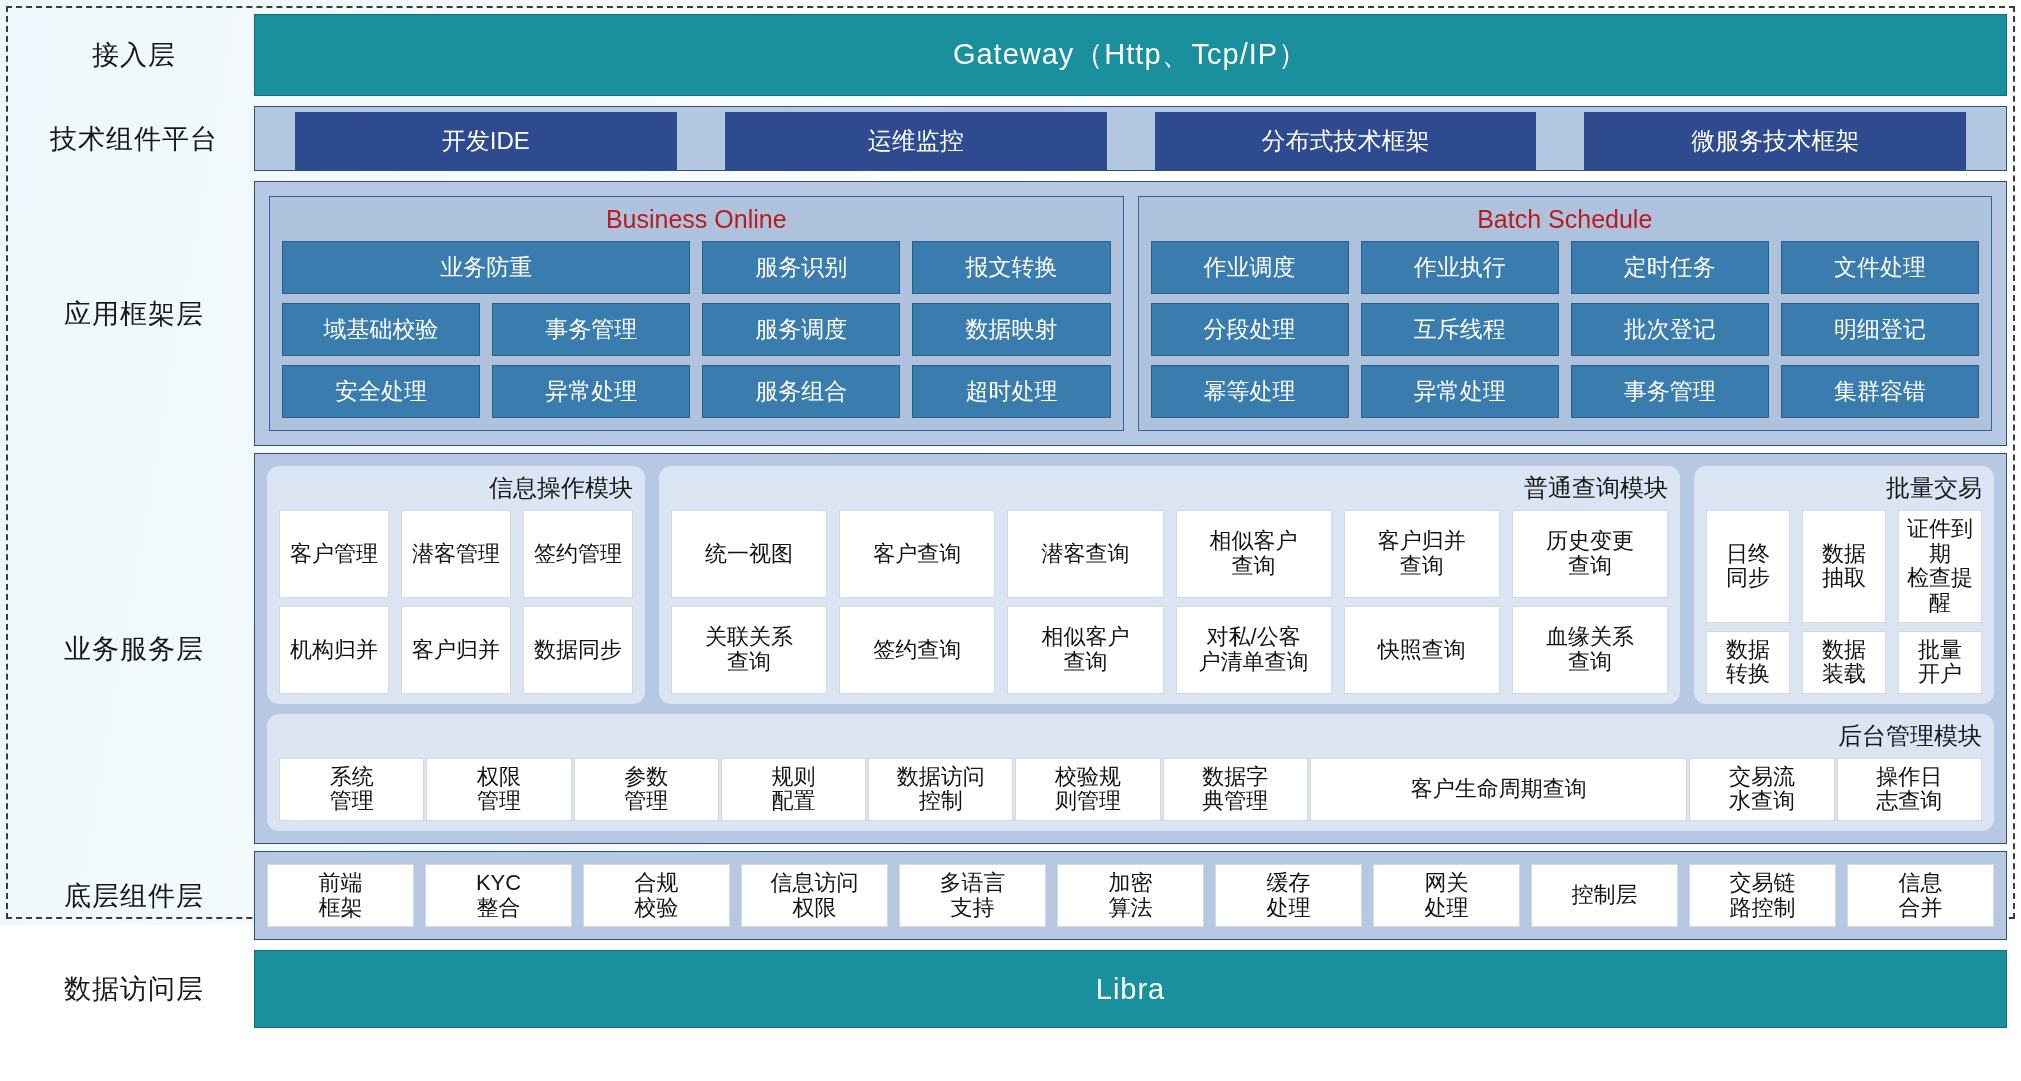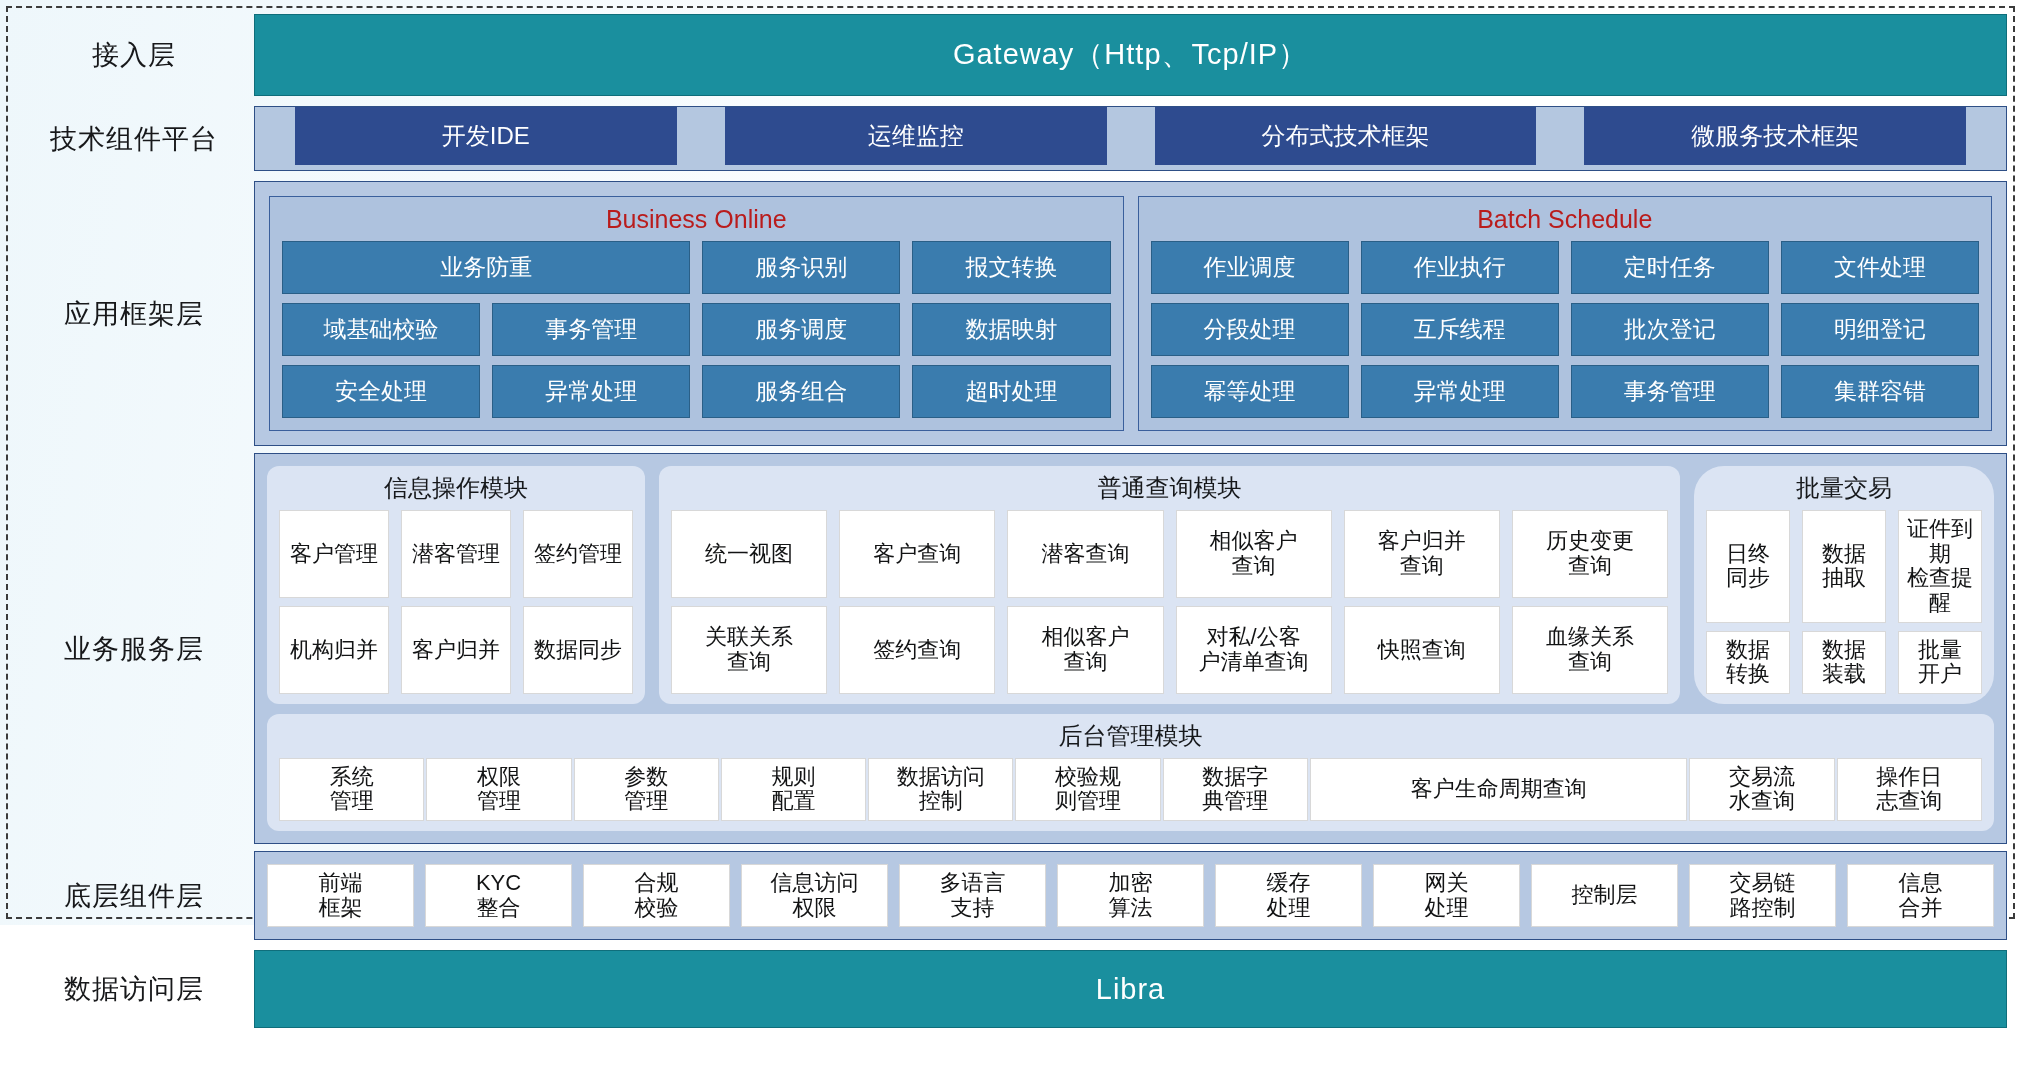"开发IDE" .panel-lightblue { align-items: flex-start -> flex-end }
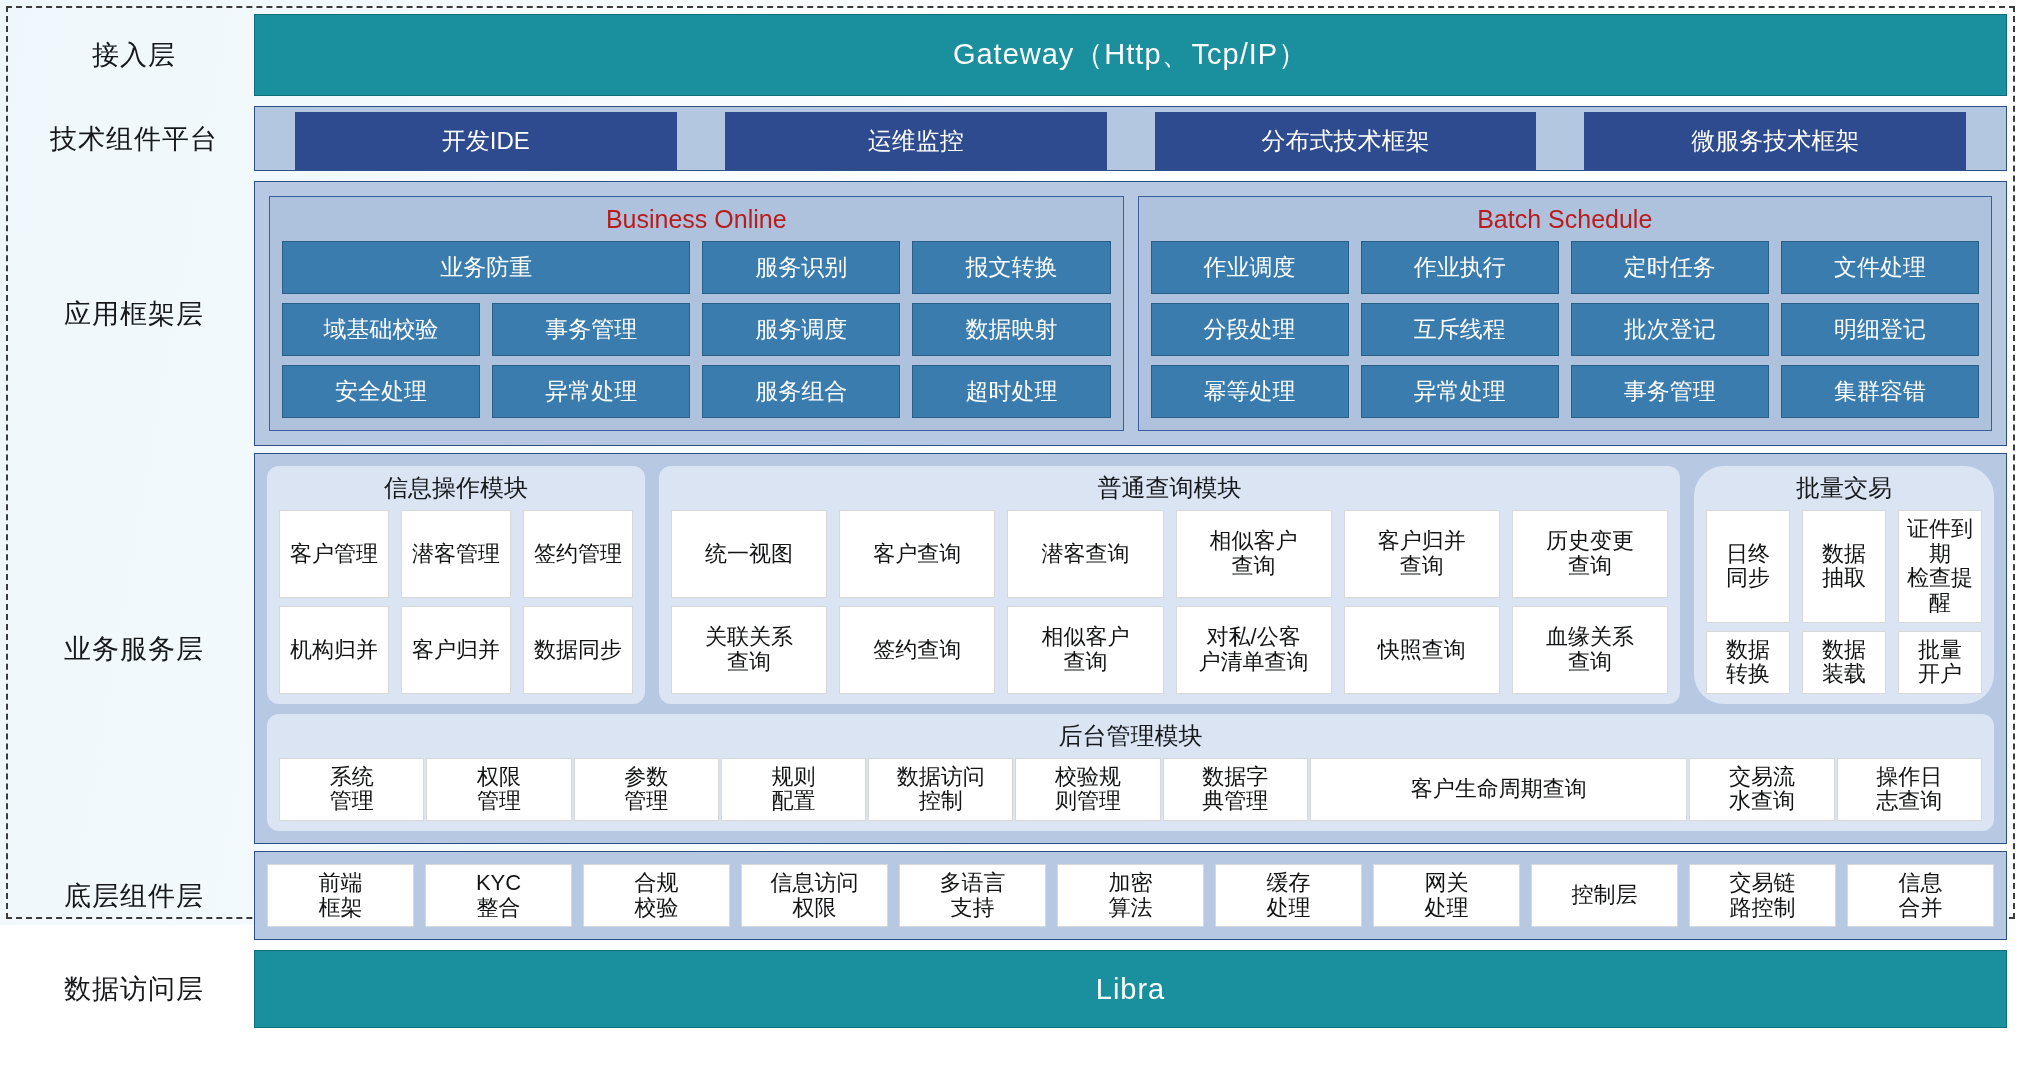"信息操作模块" .mod-title { text-align: center -> right }
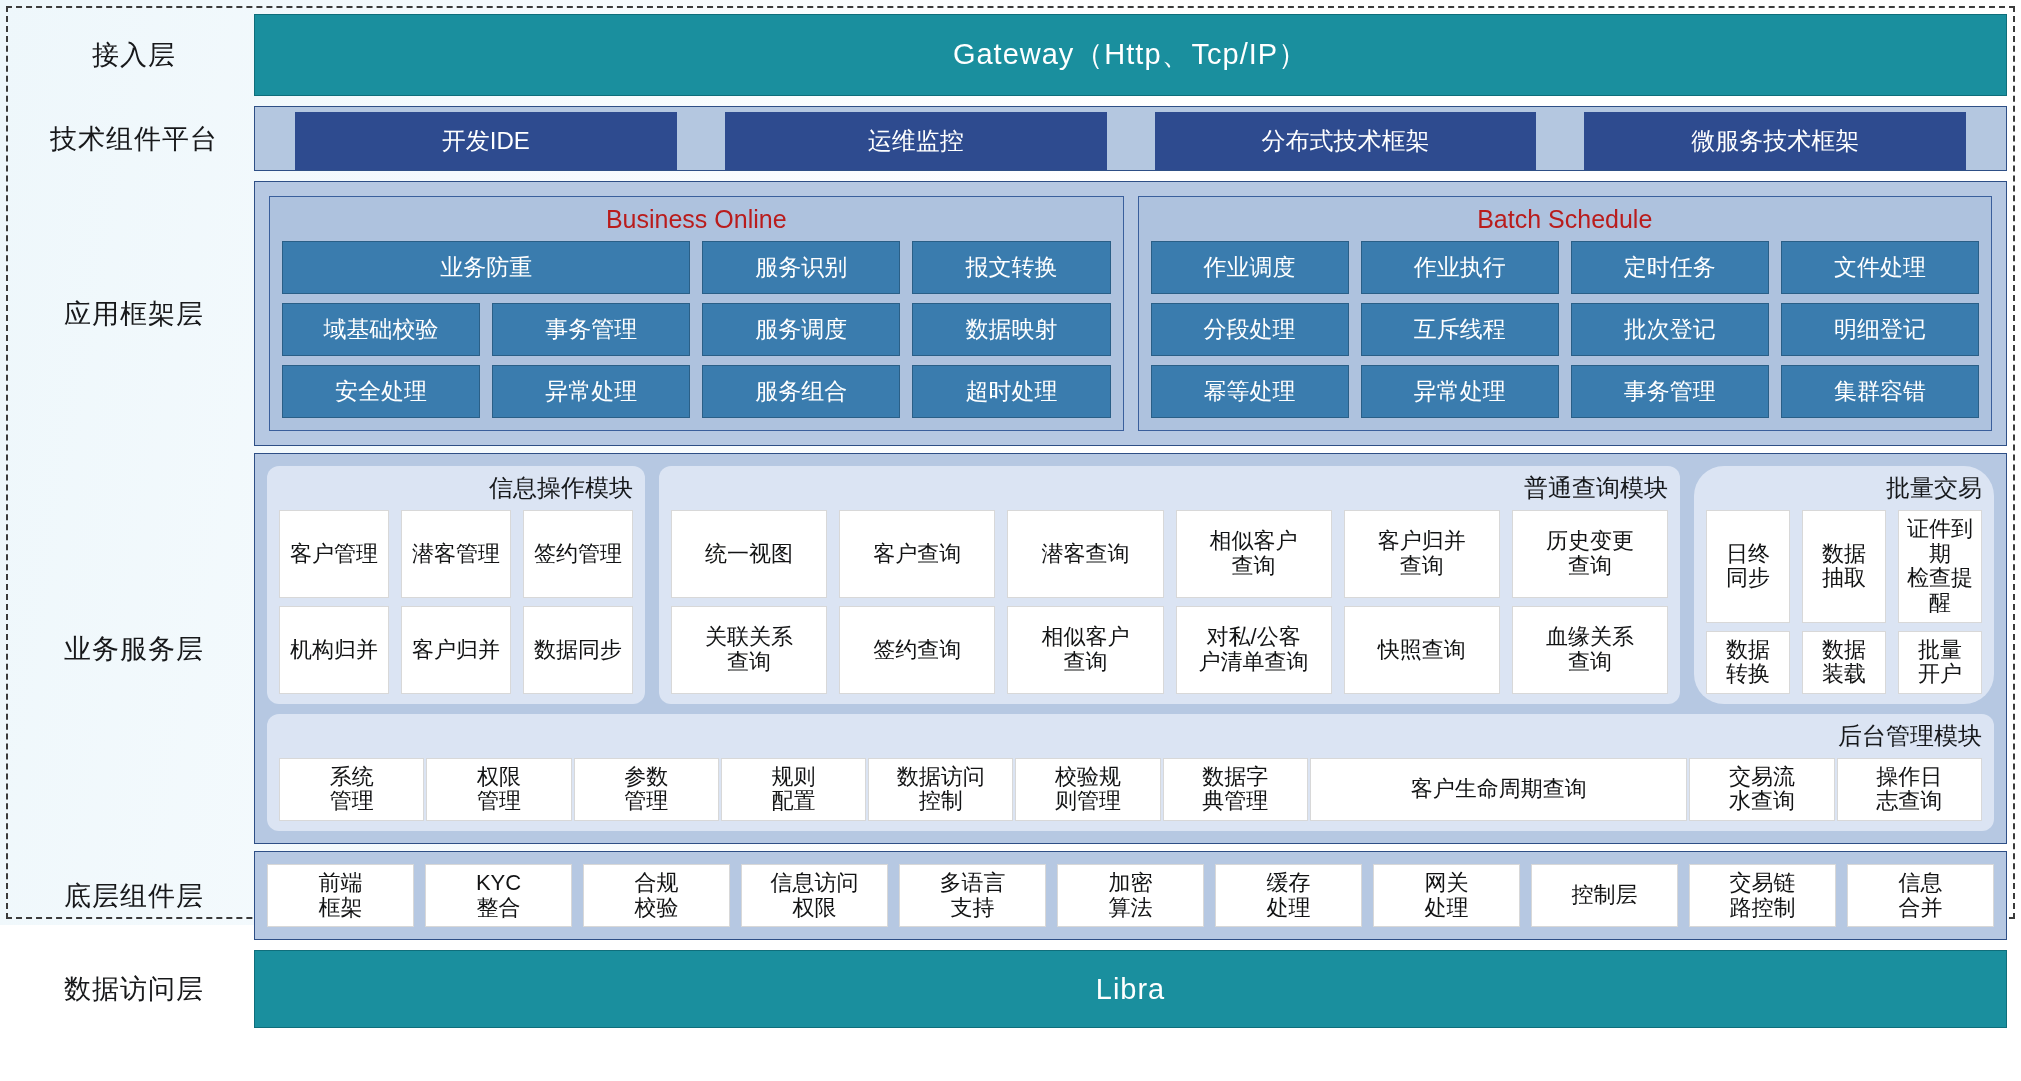"批量交易" .mod-batch { border-radius: 30px -> none }
